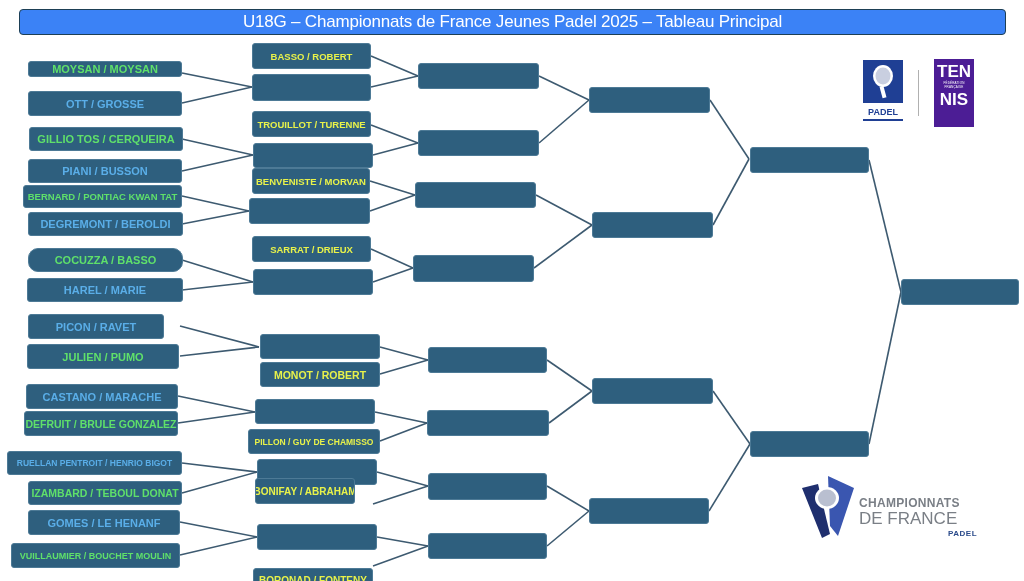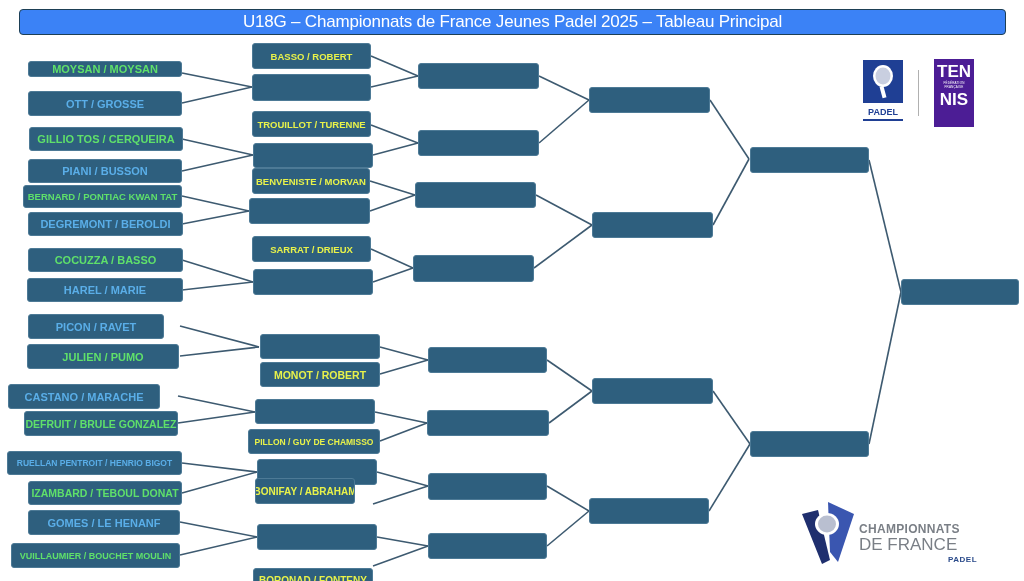"COCUZZA / BASSO" div.box { border-radius: none -> 10px }
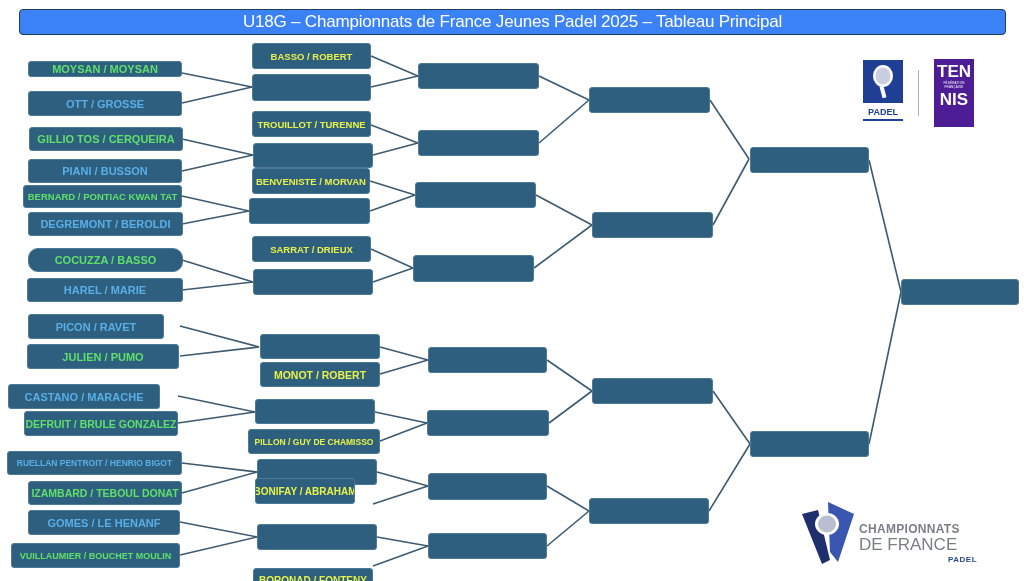"CASTANO / MARACHE" div.box { left: 8px -> 26px }
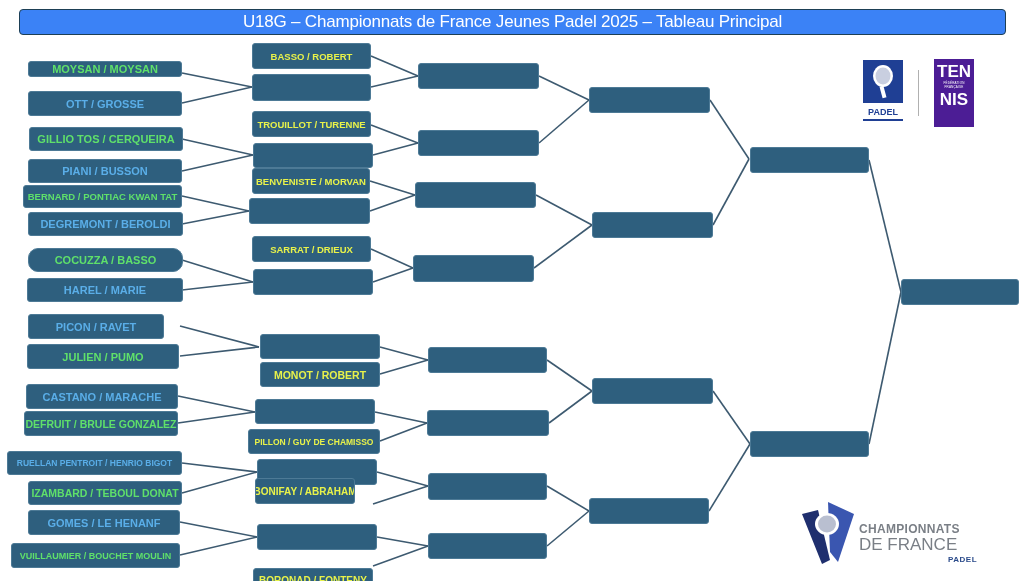"CHAMPIONNATS" .logo-cdf { top: 500px -> 474px }
